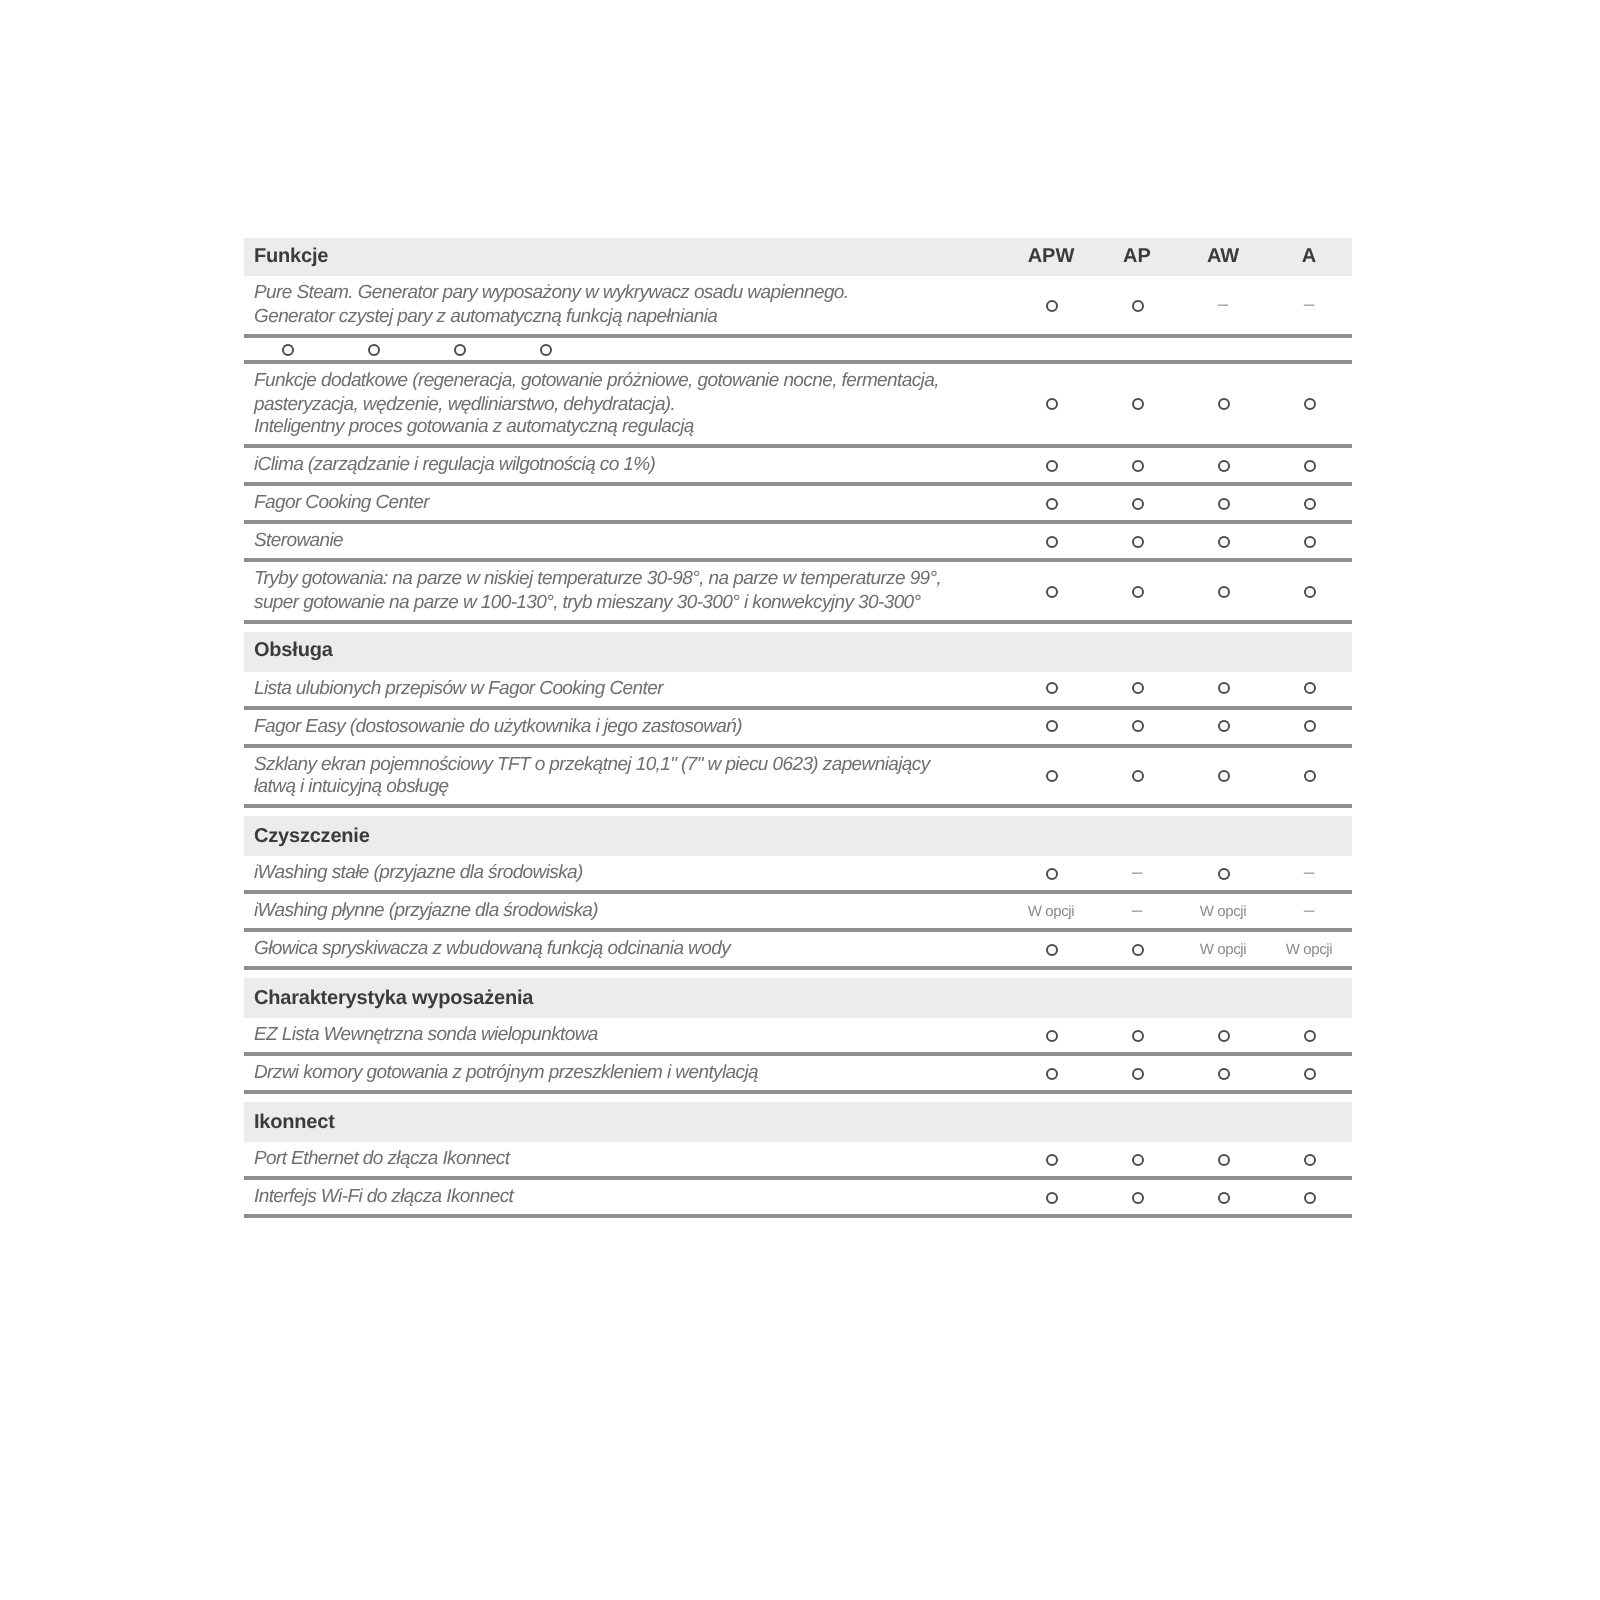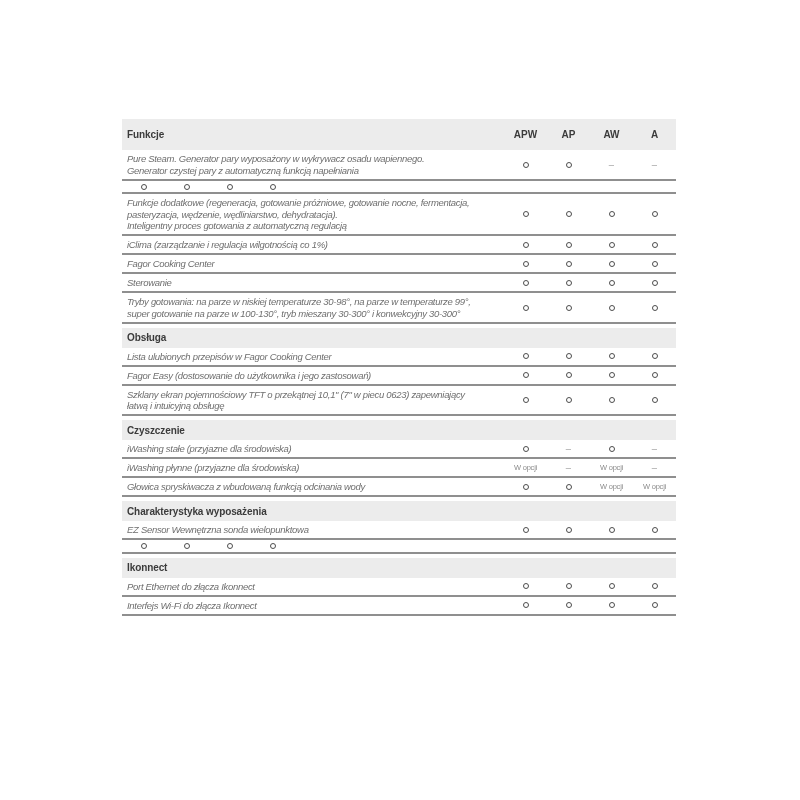"Funkcje" .band { height: 31px -> 19px }
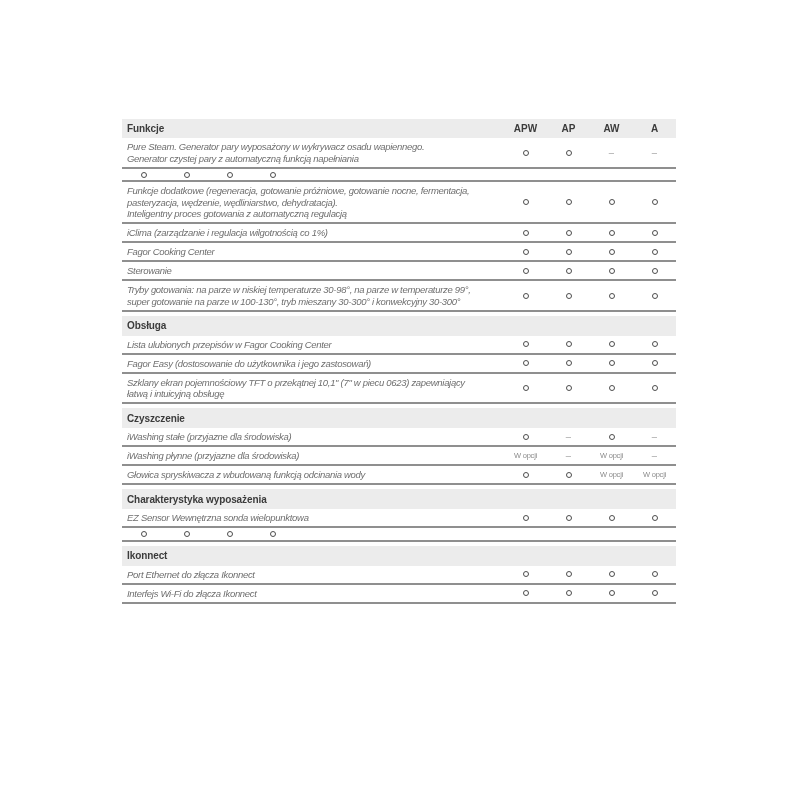"EZ Sensor Wewnętrzna sonda wielopunktowa" span.row-label { text: Sensor -> Lista }
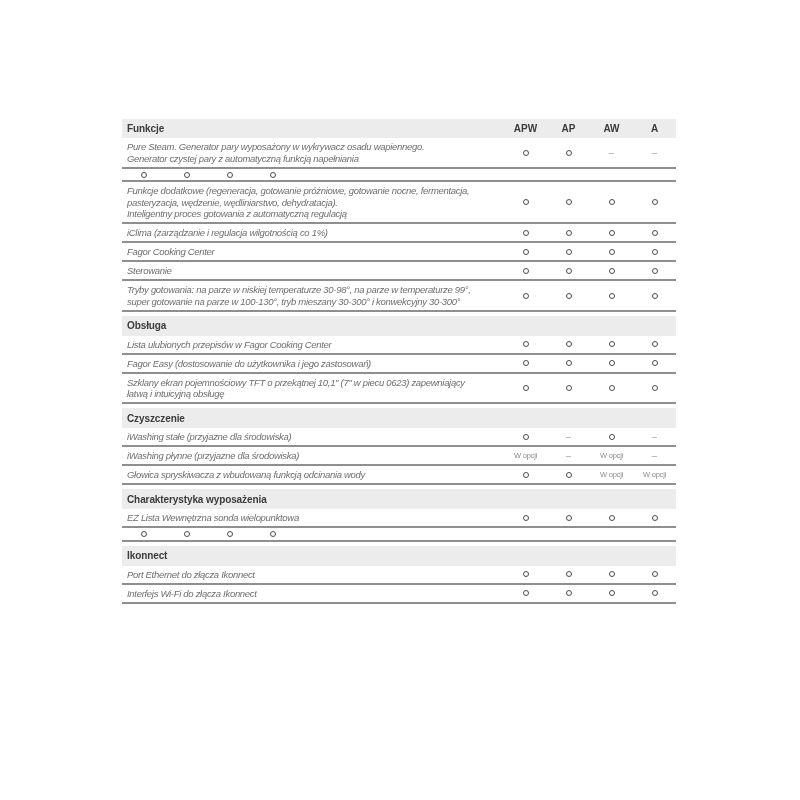"Drzwi komory gotowania z potrójnym" span.row-label { html: none -> <span>Drzwi komory gotowania z potrójnym przeszkleniem i wentylacją</span> }
